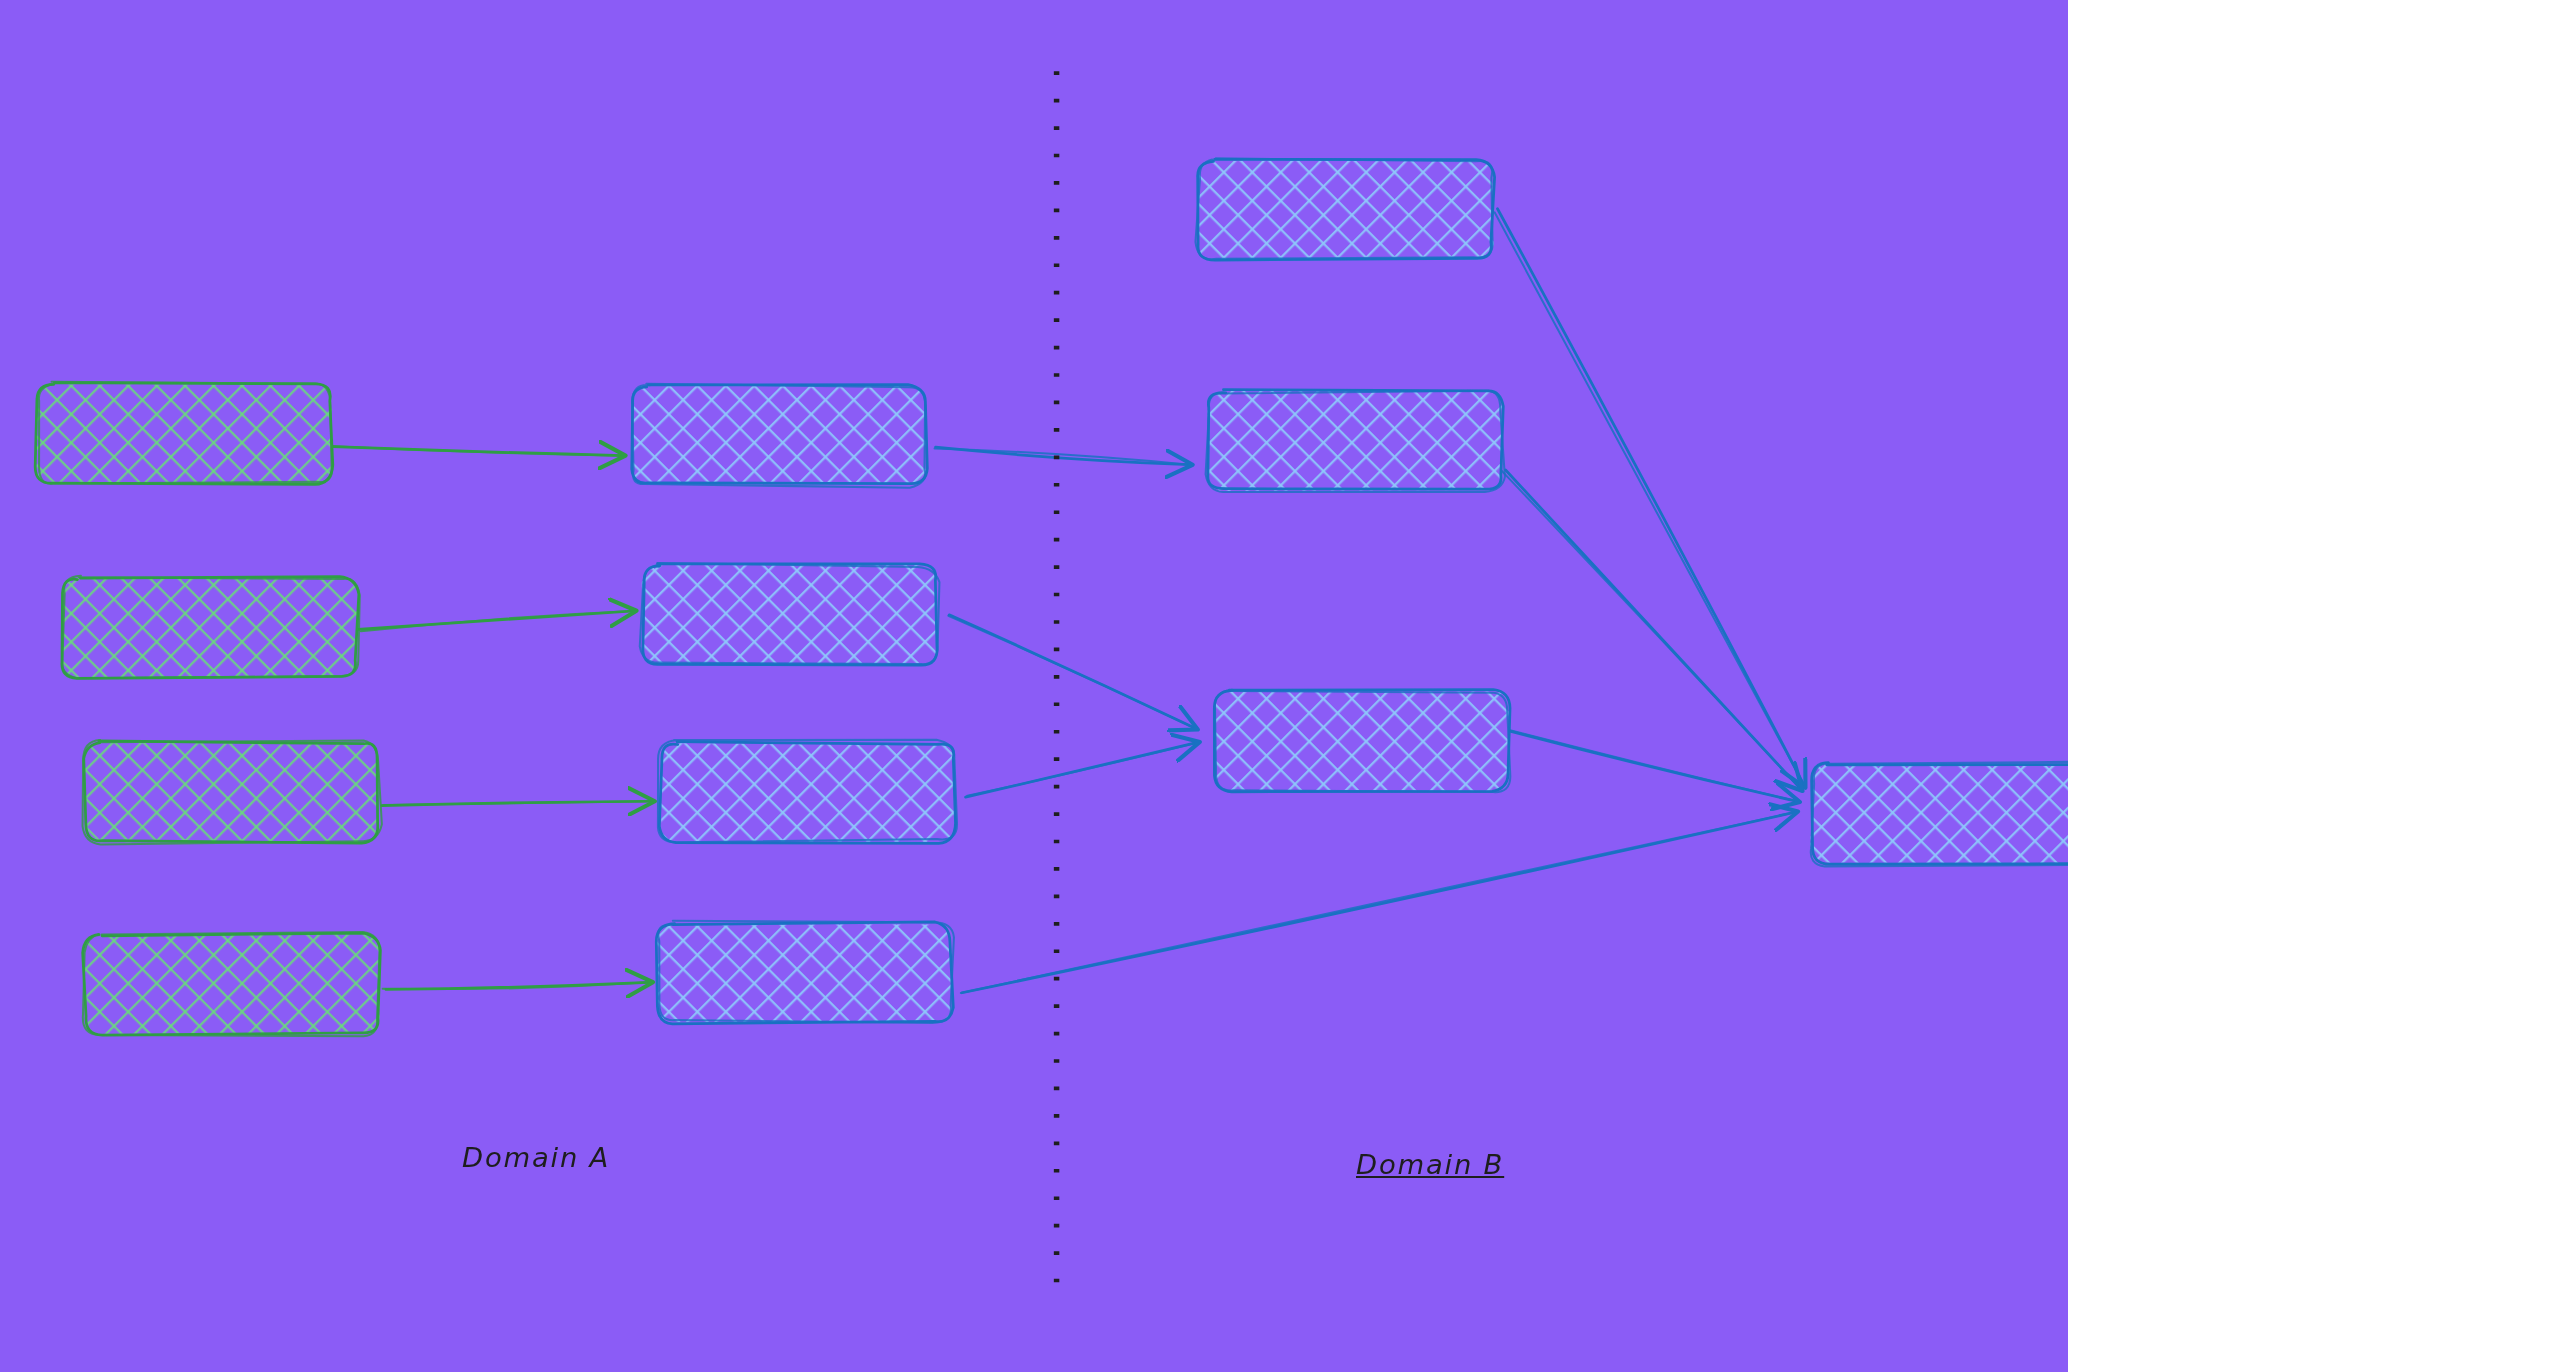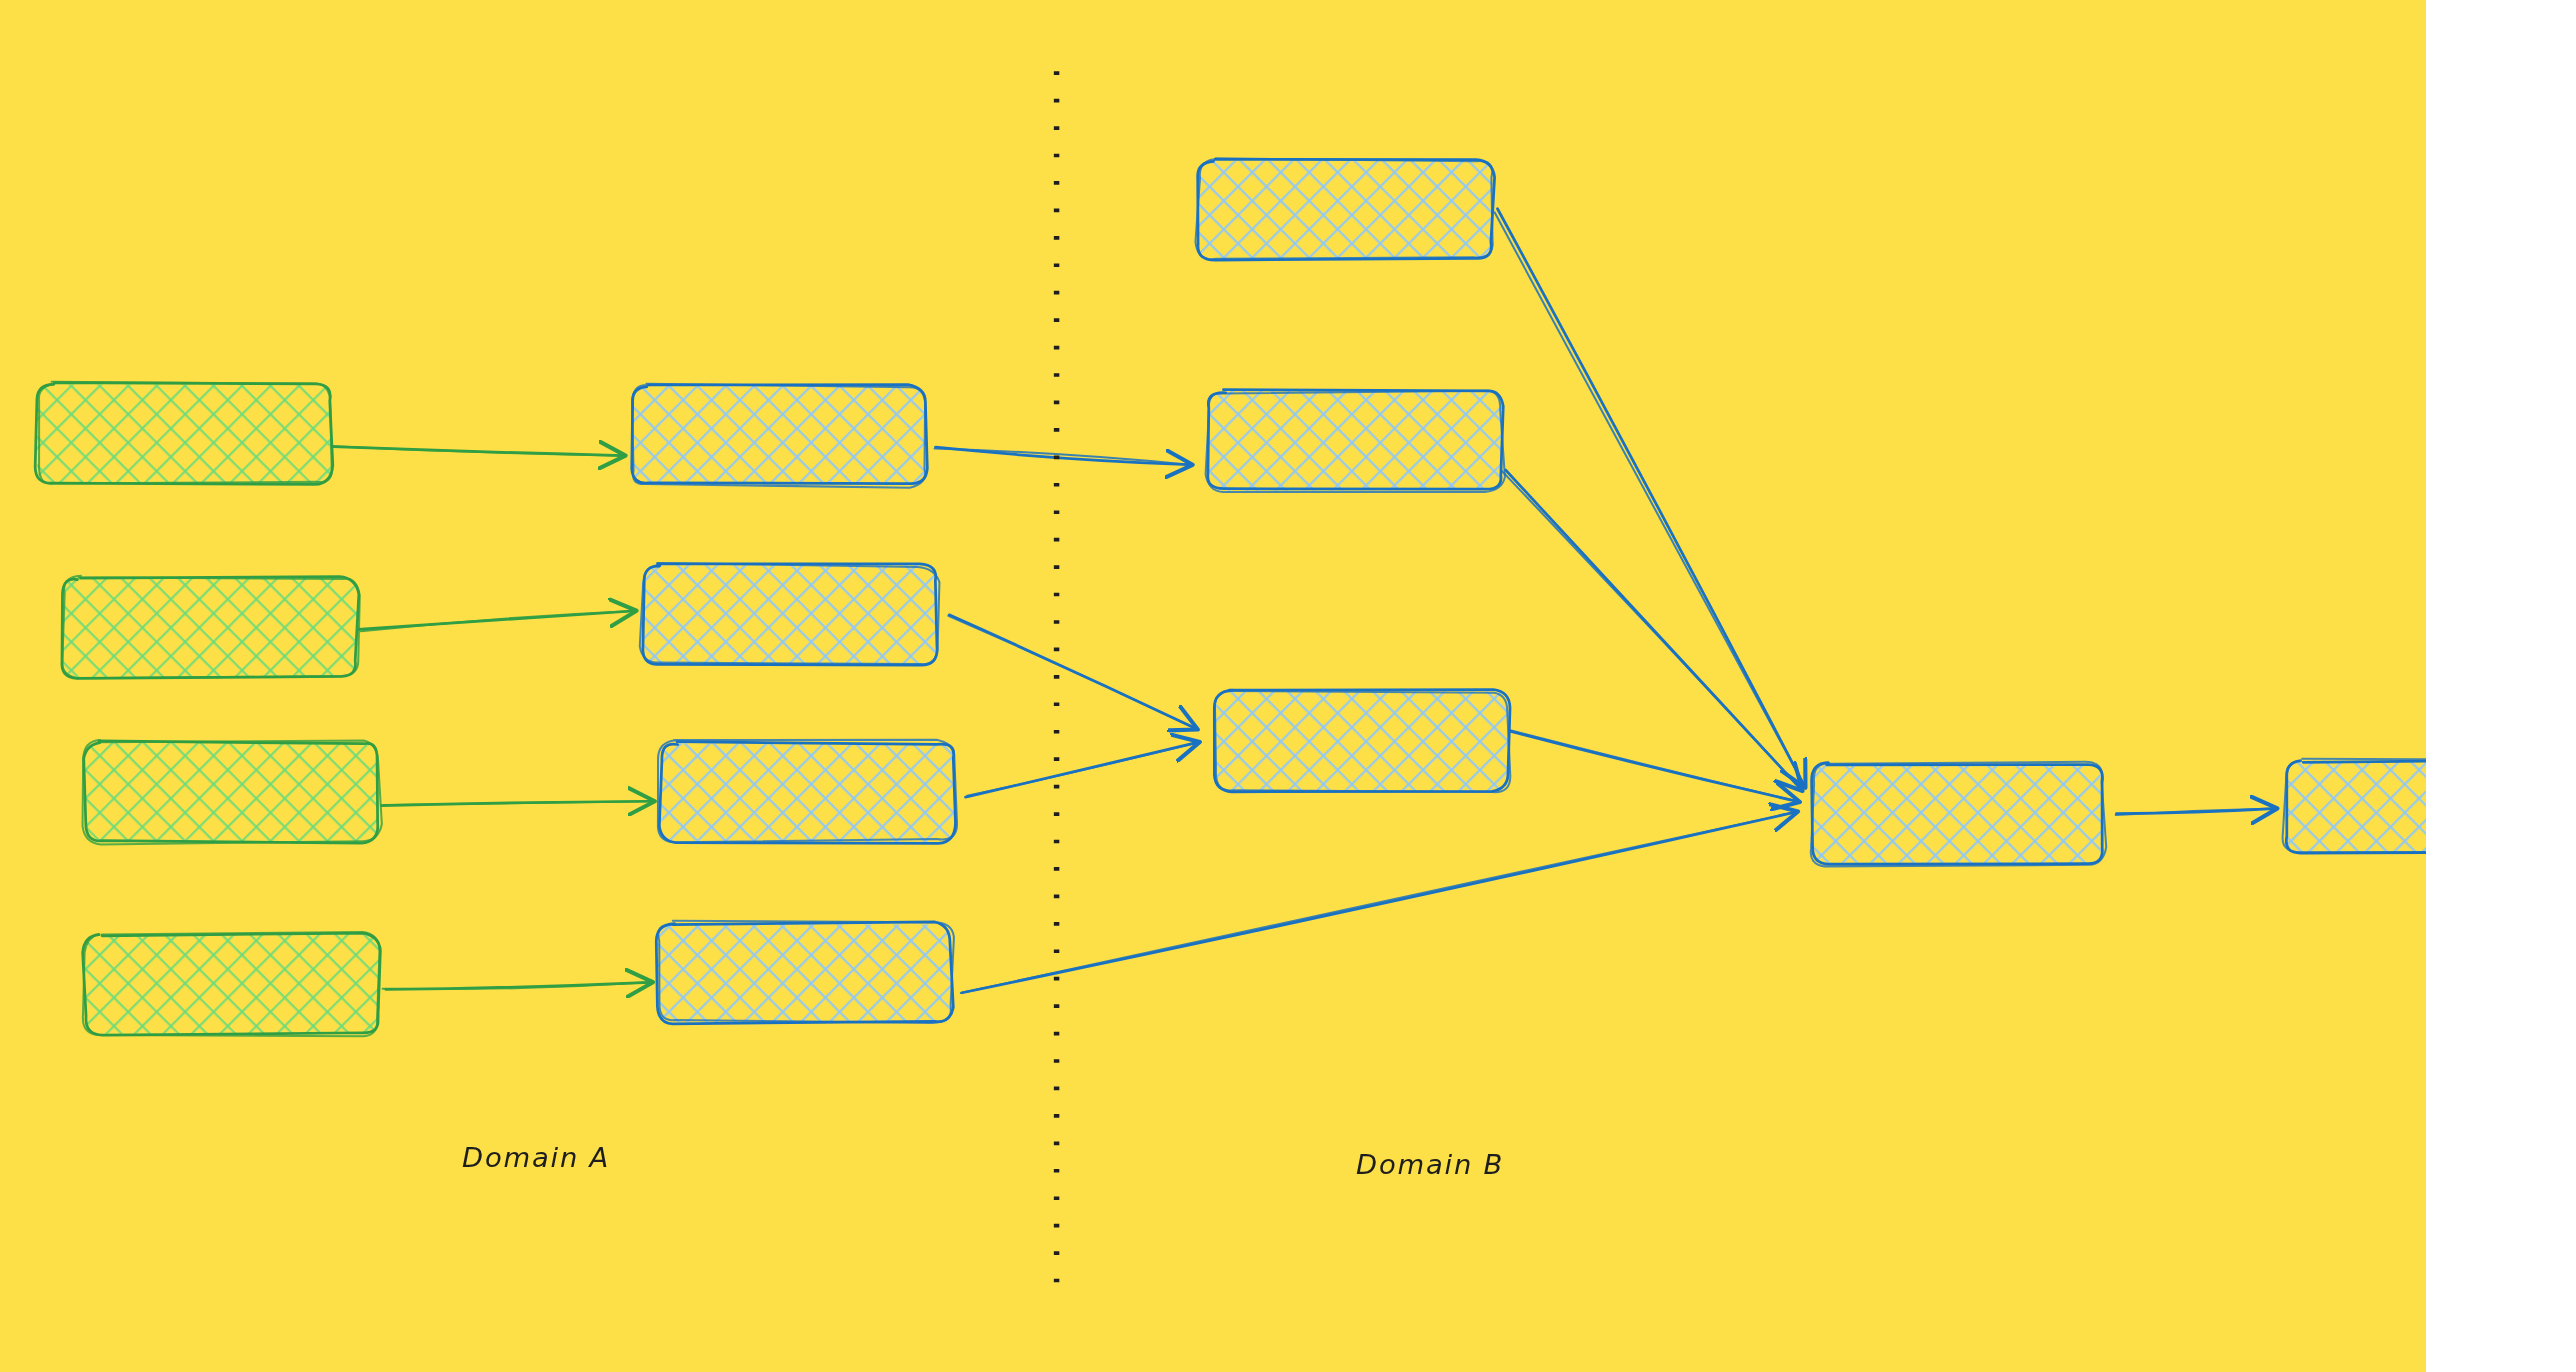"Domain A" #canvas-root { background: #fde047 -> #8b5cf6; width: 2426px -> 2068px }
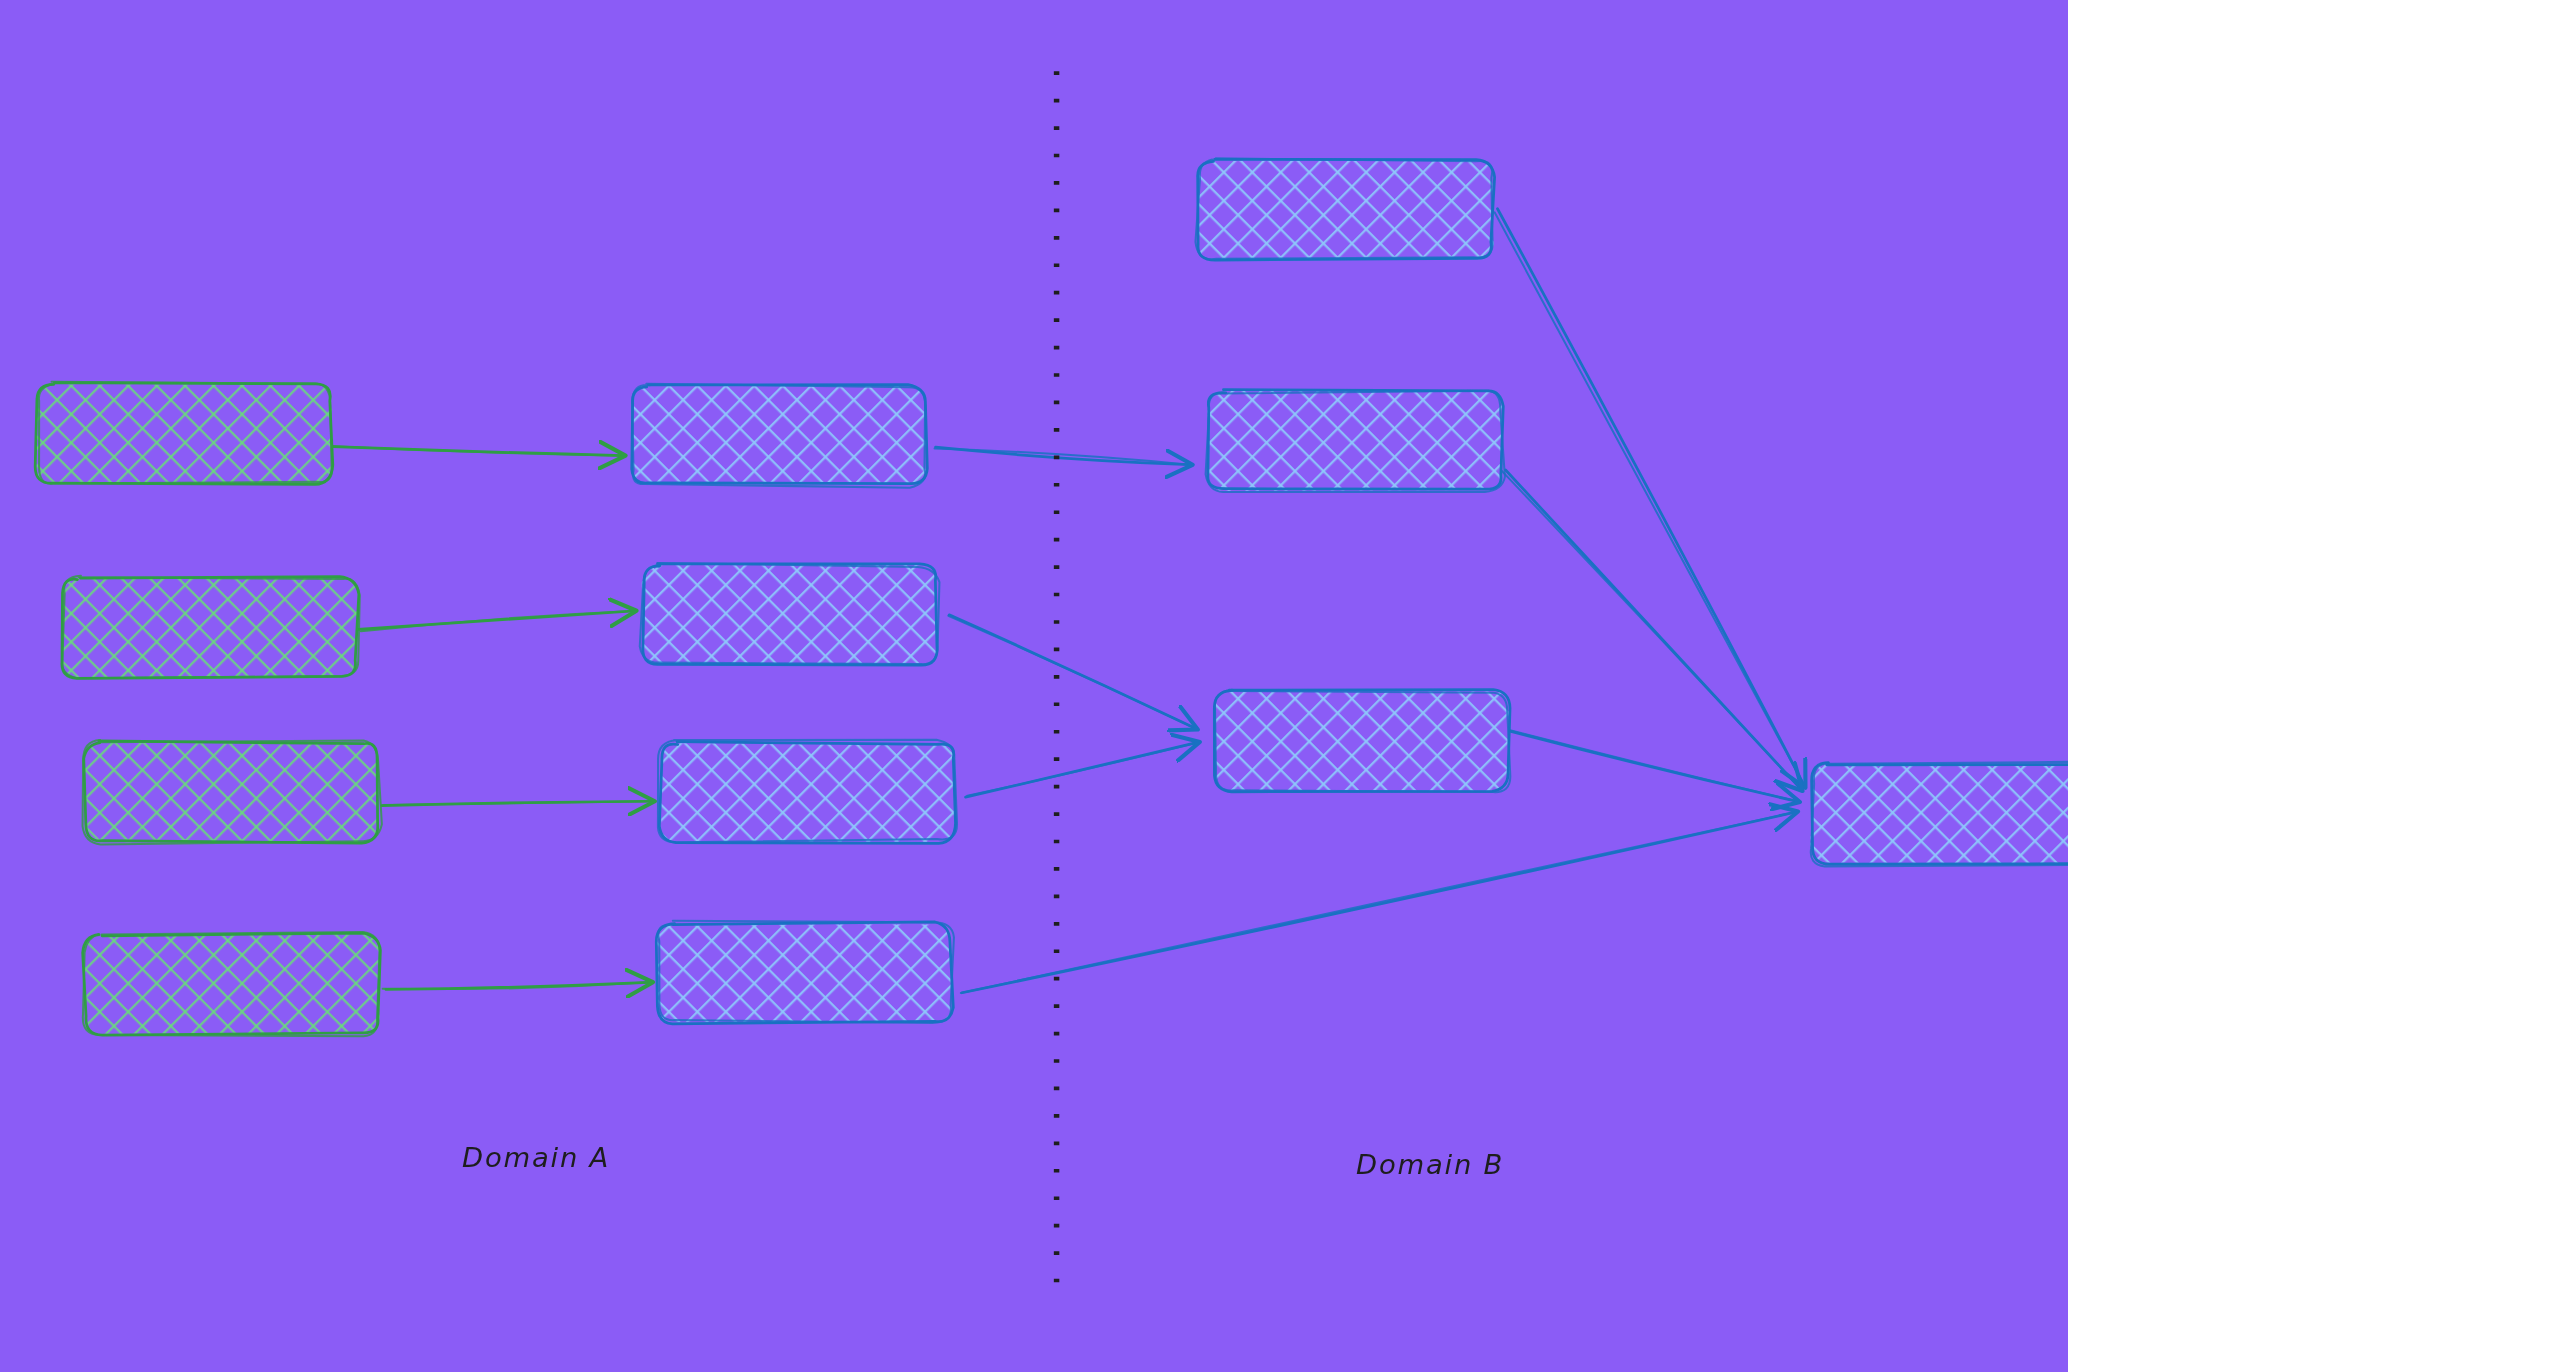"Domain B" div.domain-label { text-decoration: none -> underline }
